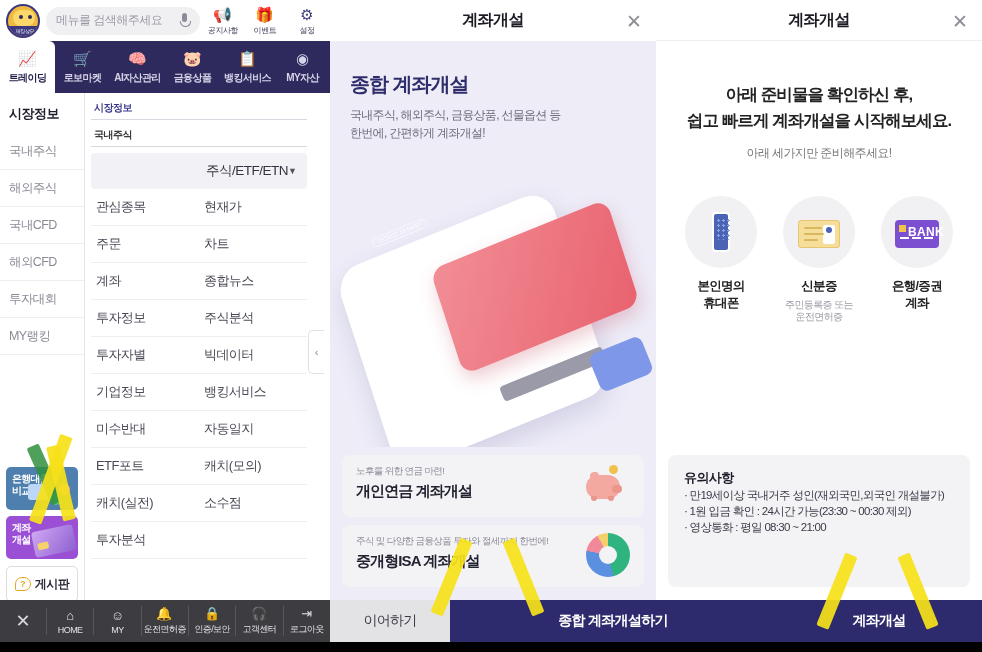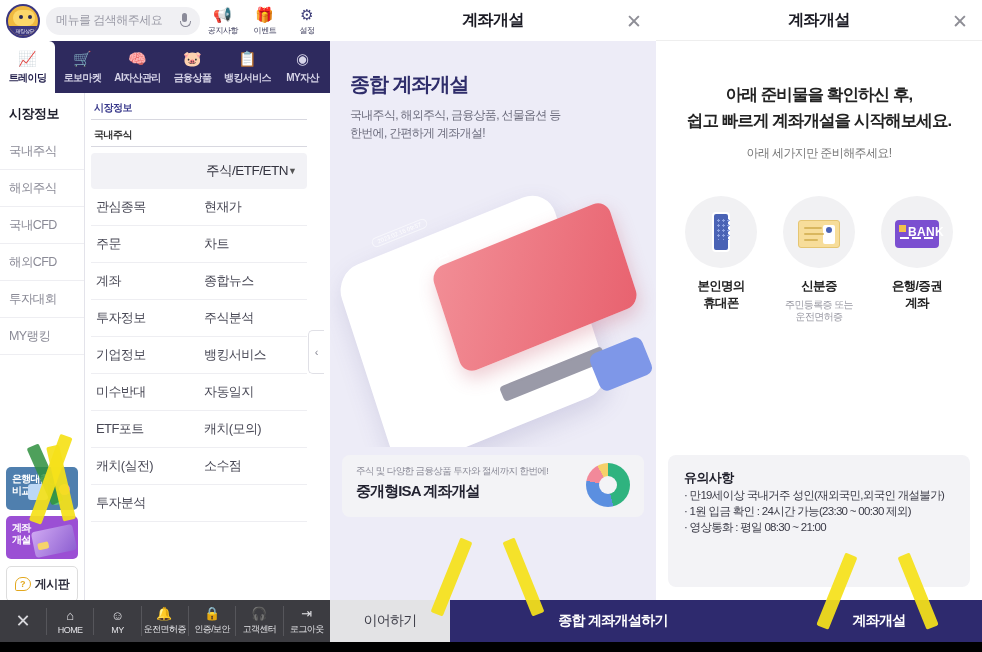"투자자별" div.mrow { html: none -> <div> <span>투자자별</span> <span>빅데이터</span> </div> }
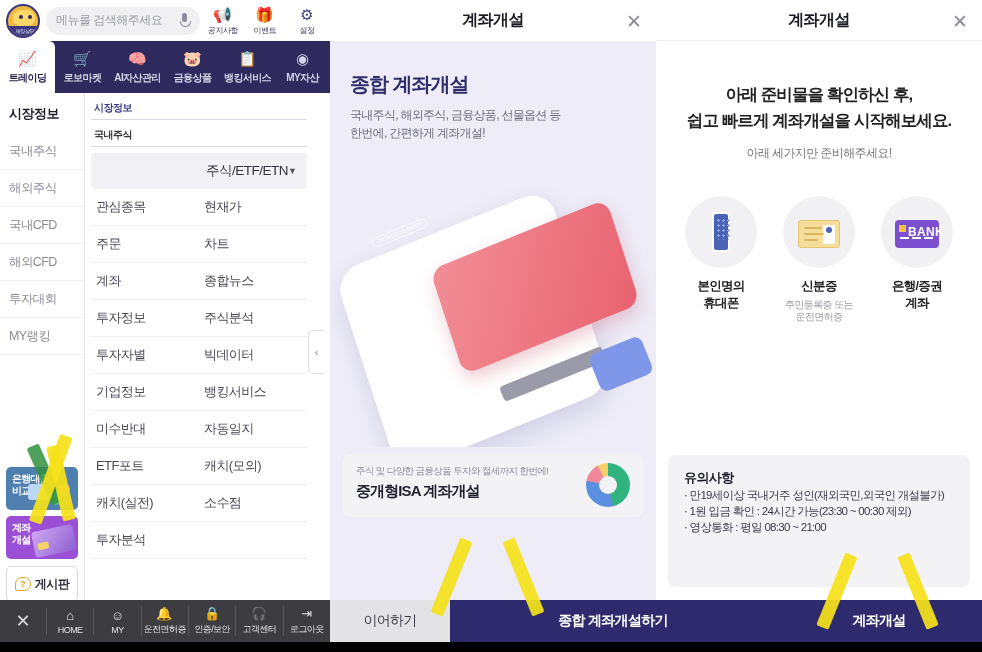"노후를 위한 연금 마련!" div.promo { html: none -> <div> <div>노후를 위한 연금 마련!</div> <div>개인연금 계좌개설</div> <div> <div></div> <div></div> <div></div> <div></div> <div></div> <div></div> </div> </div> }
